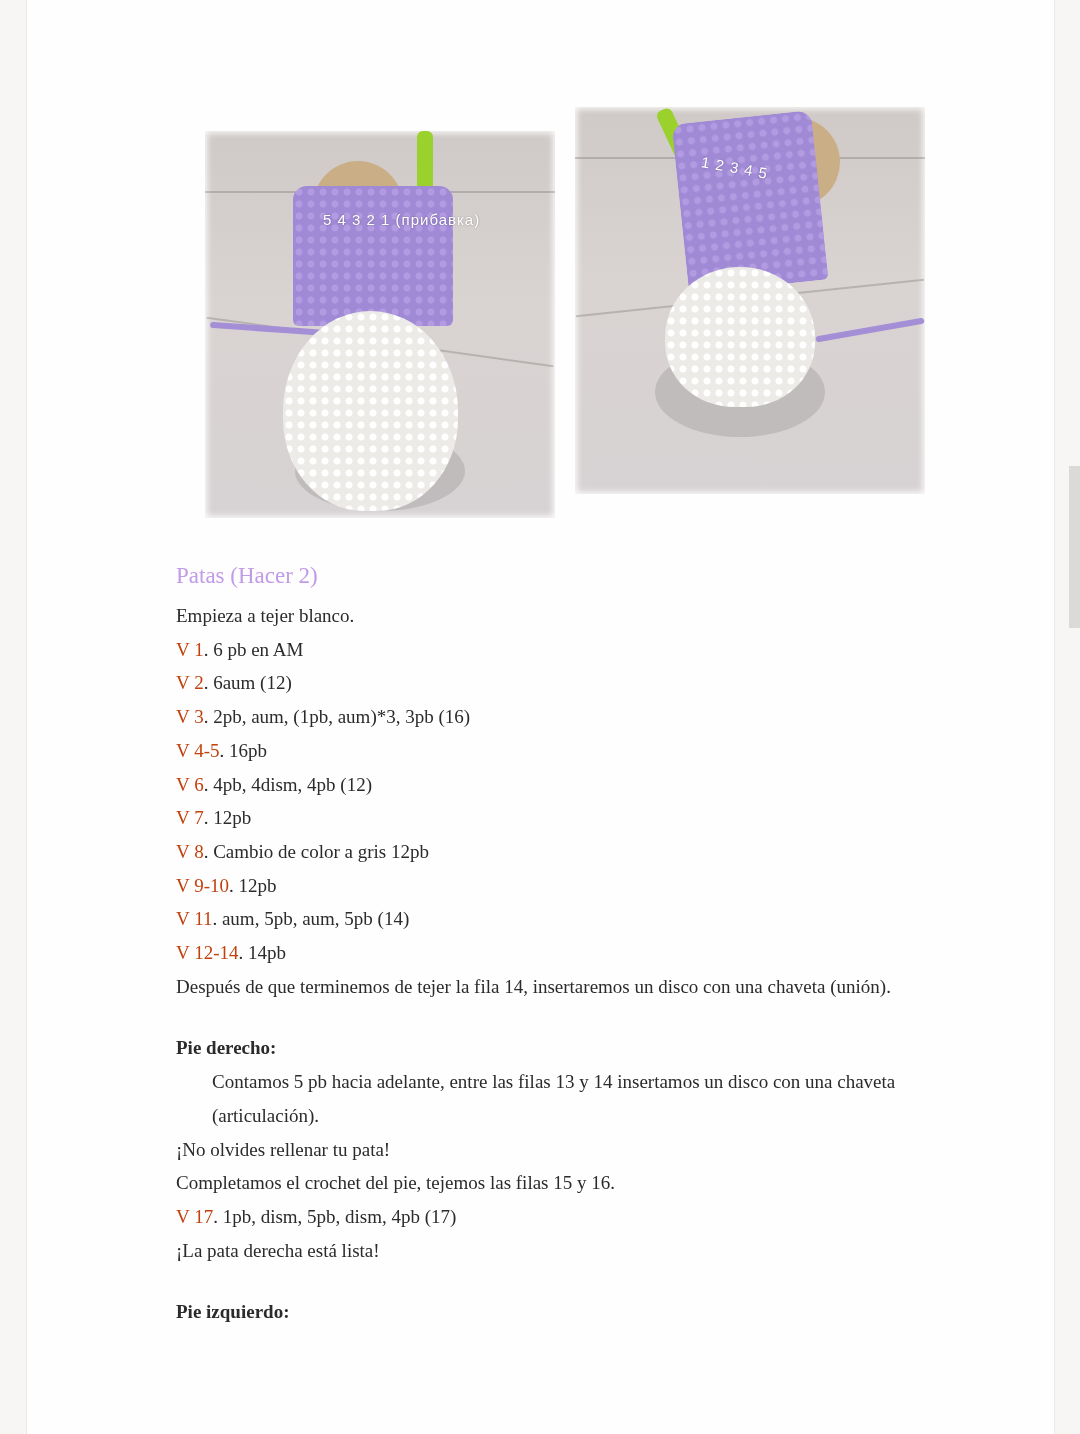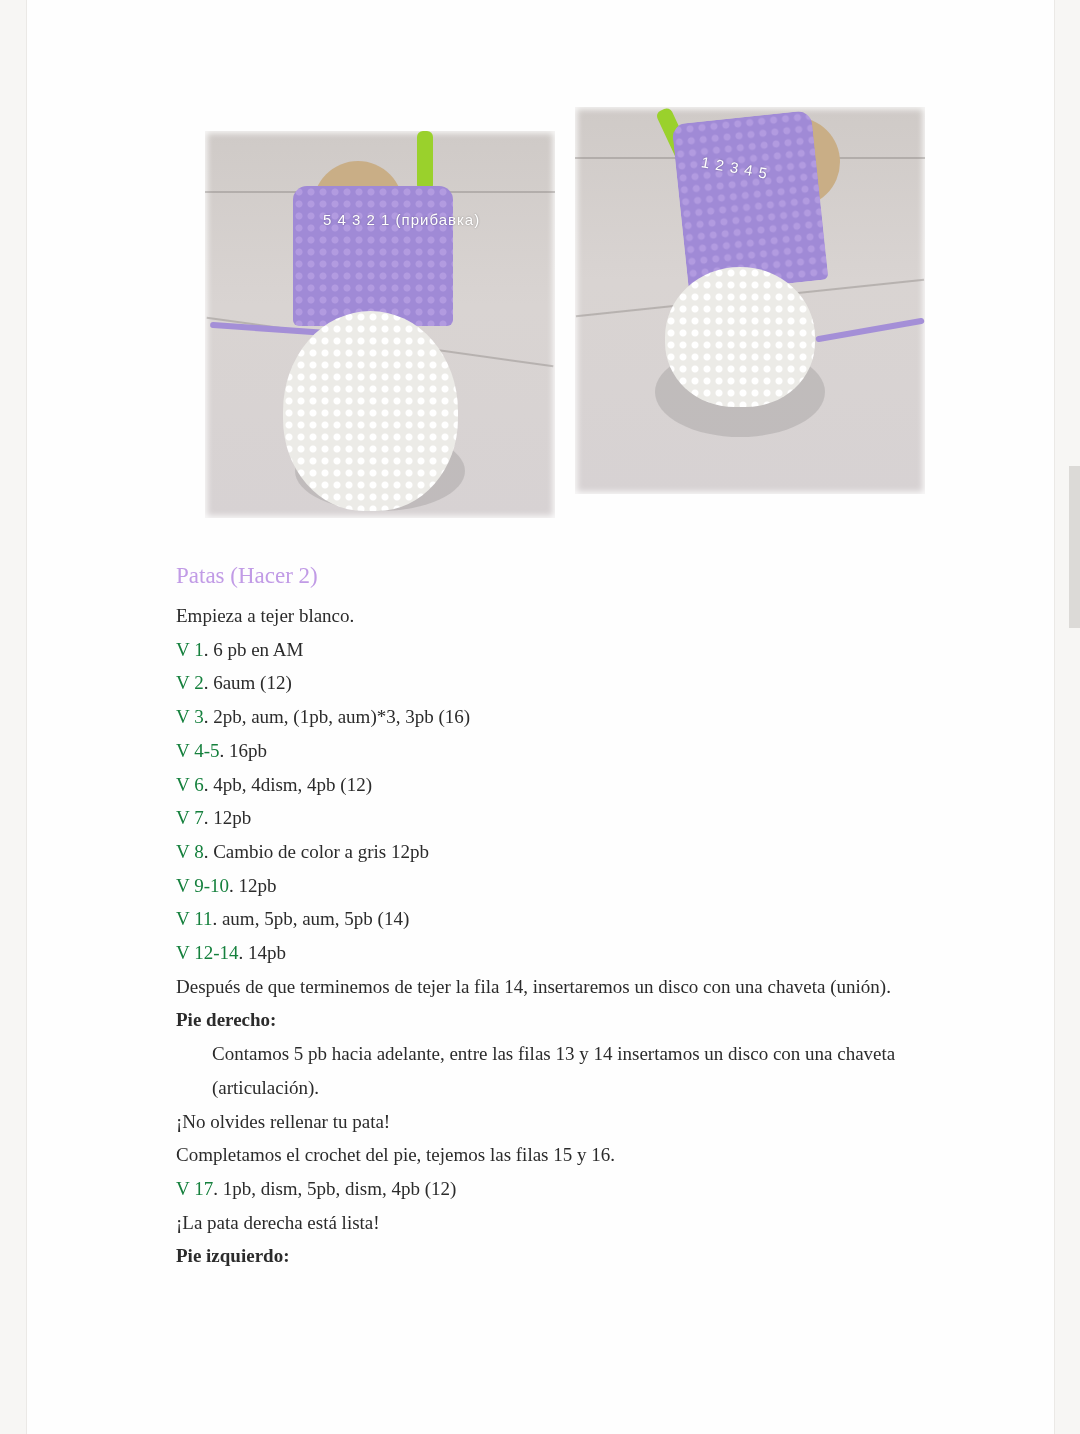"V 1" .rnd { color: #15803d -> #c2410c }
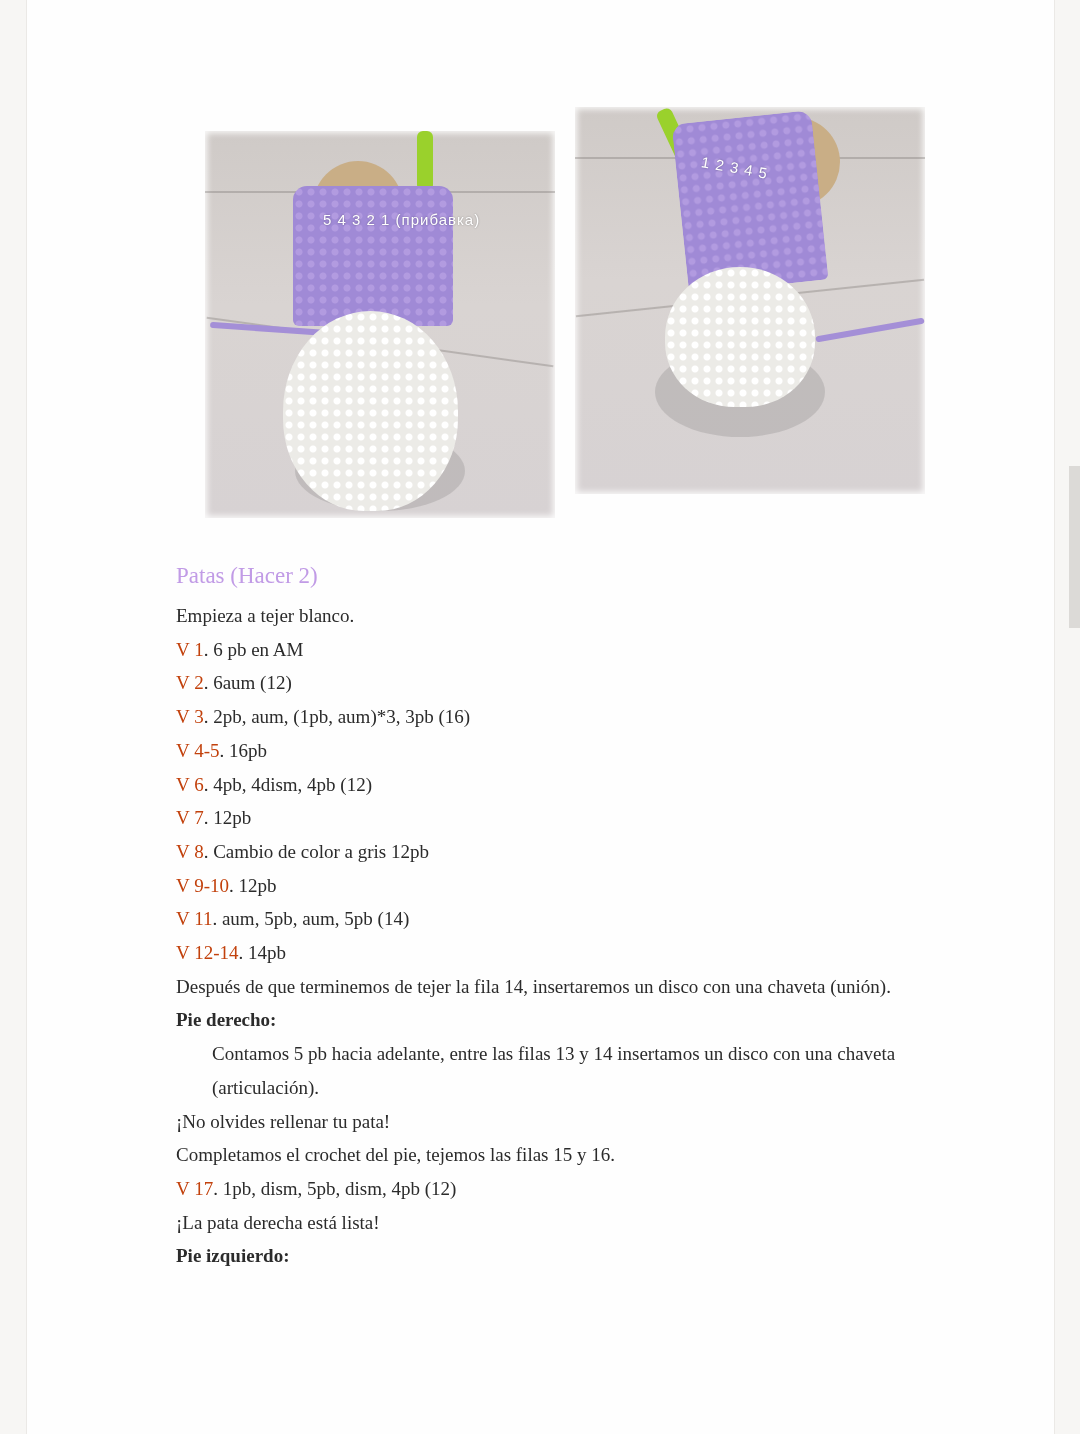"Pie derecho:" .bold { margin-top: none -> 28px }
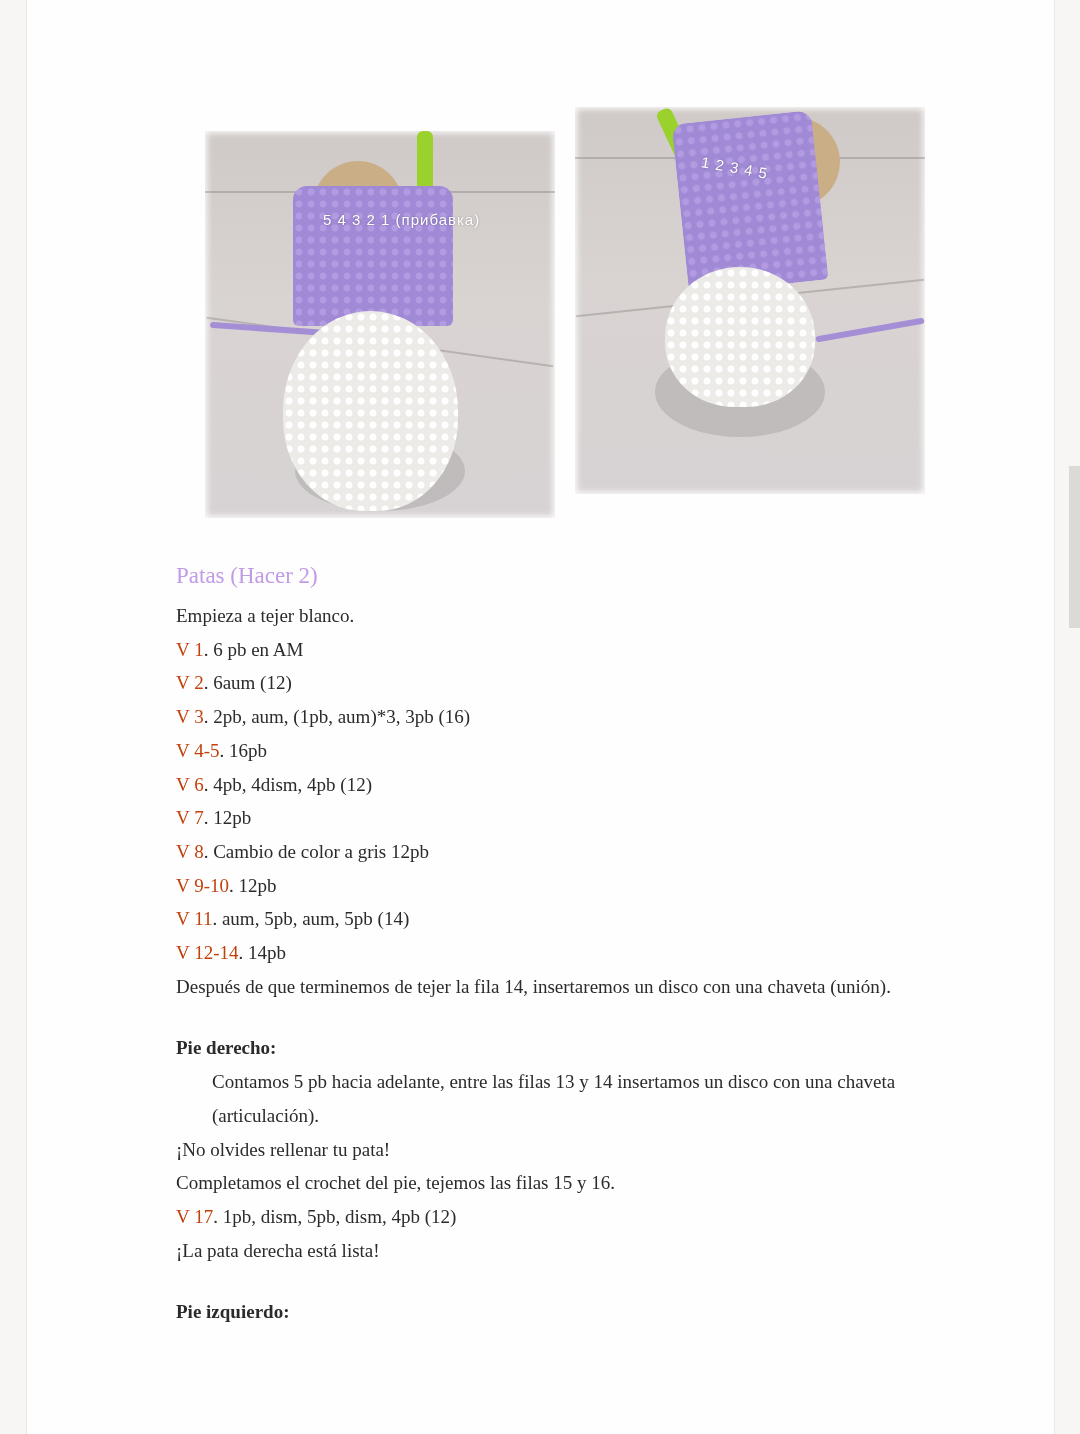". 1pb, dism, 5pb, dism," span { text: 12 -> 17 }
